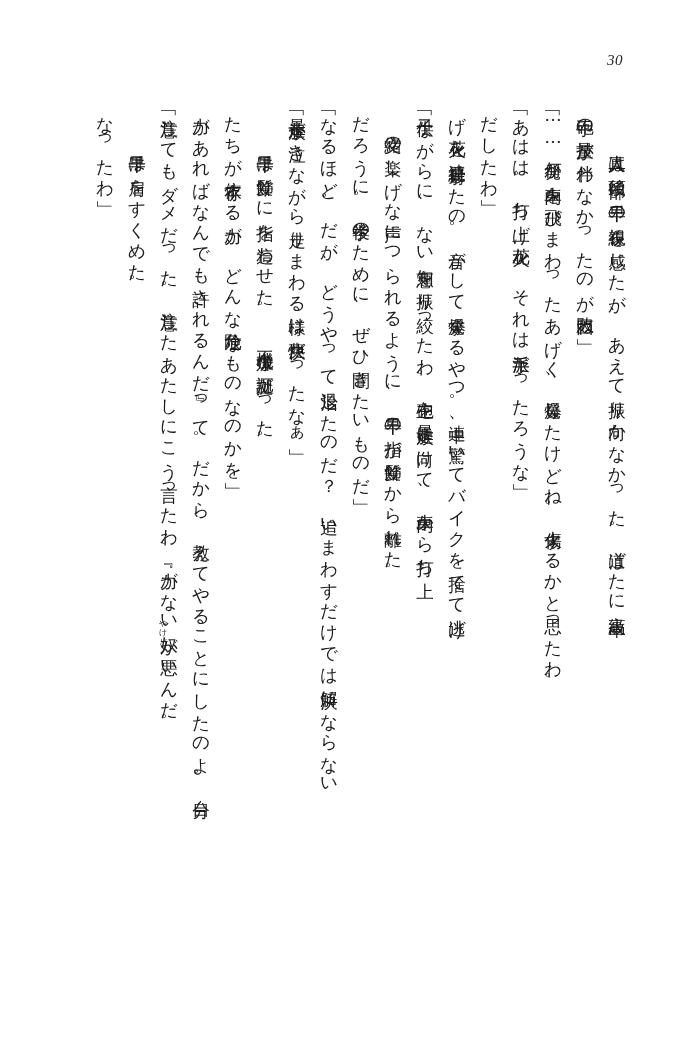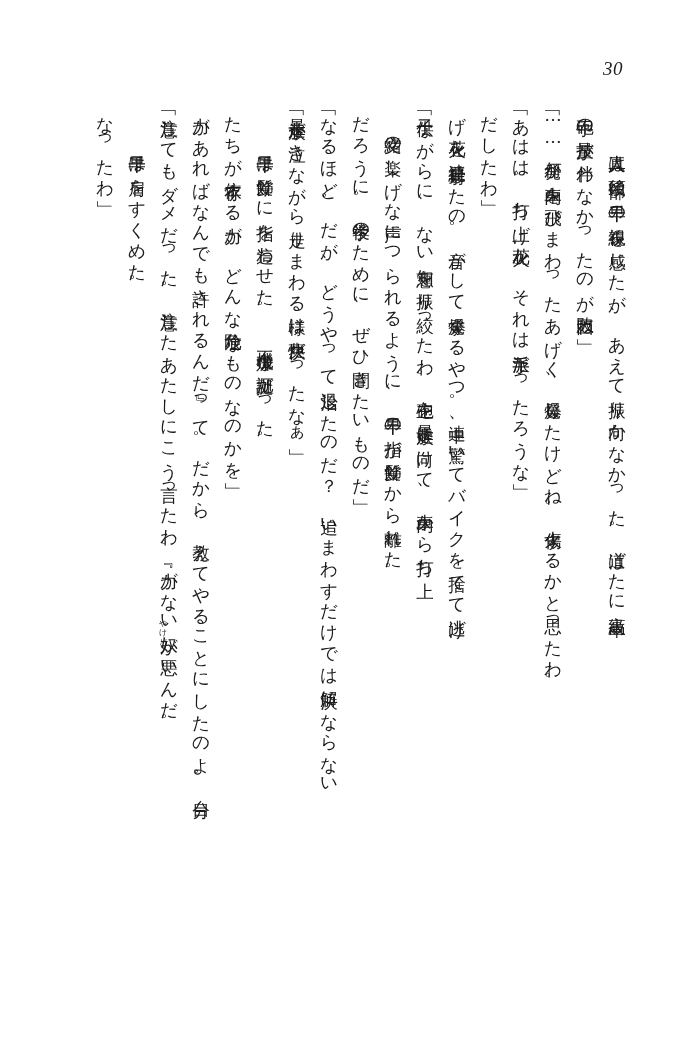"30" #page-number { font-size: 19px -> 15px; top: 58px -> 52px }
